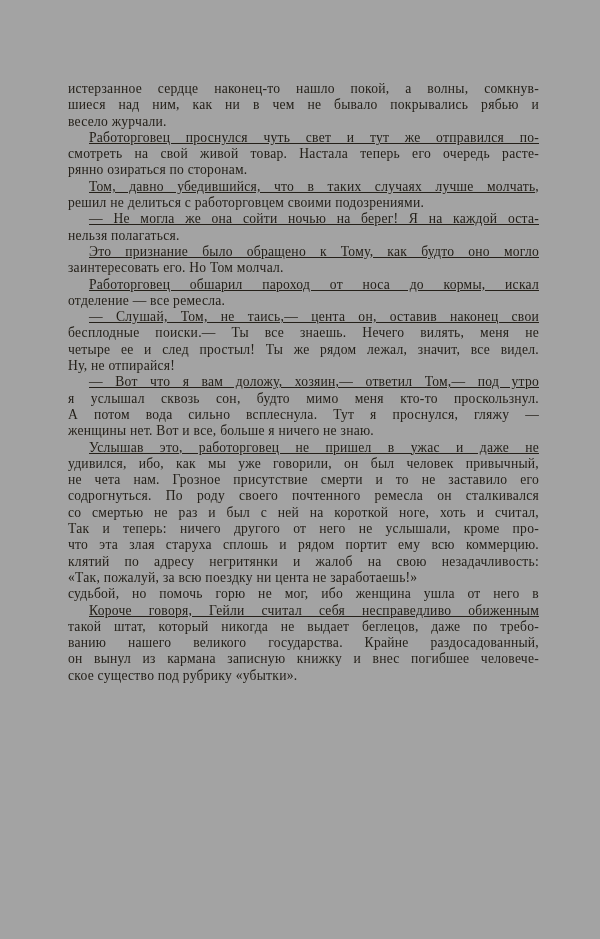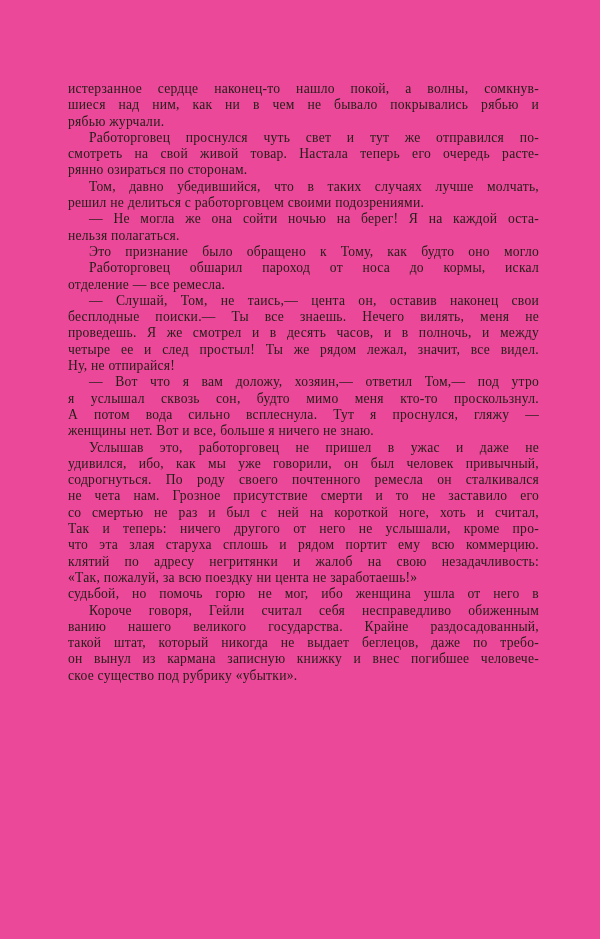"истерзанное сердце наконец-то нашло" div.page { background: #ec4899 -> #a3a3a3 }
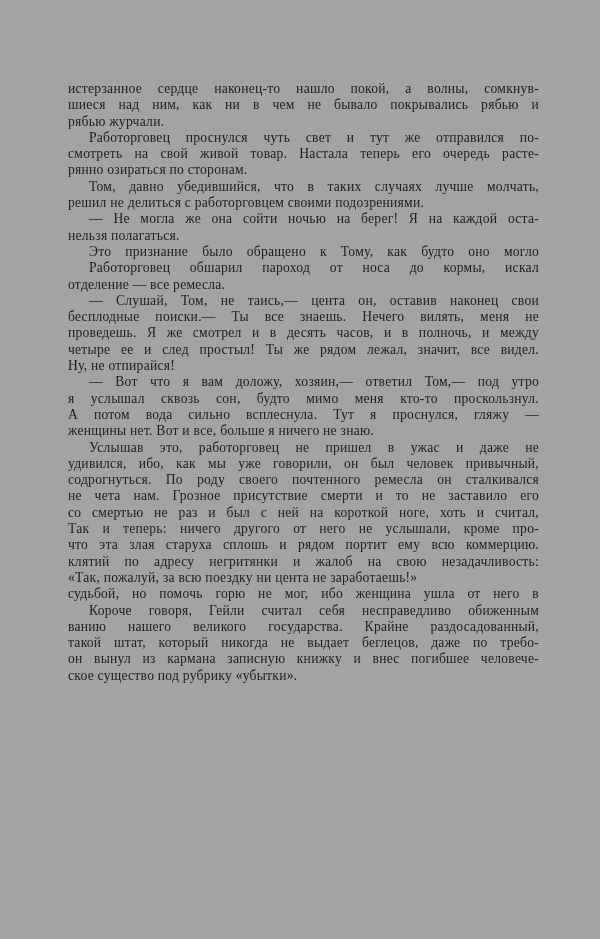"рябью журчали." div.line { text: рябью -> весело }
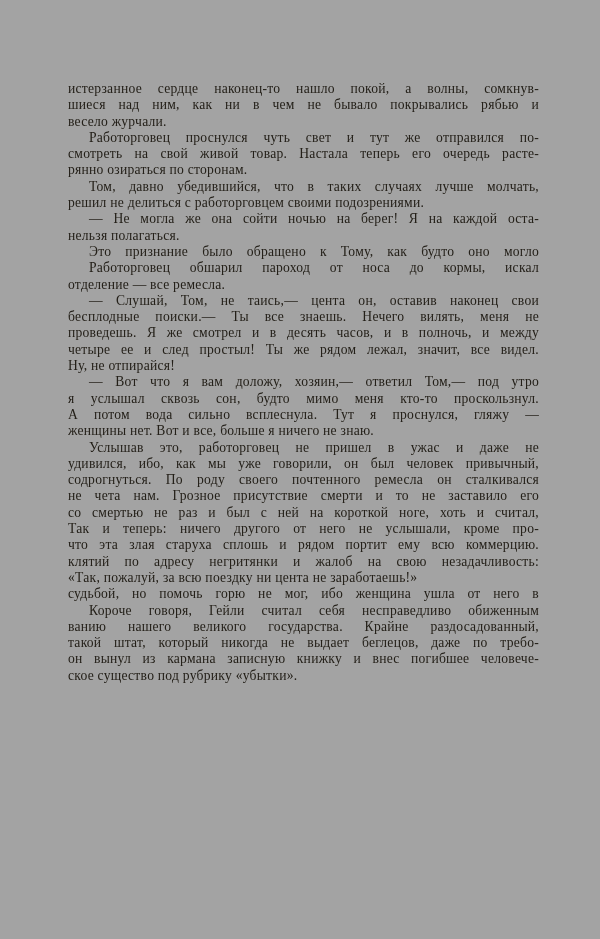"Работорговец проснулся чуть свет и" .line.indent { text-decoration: none -> underline }
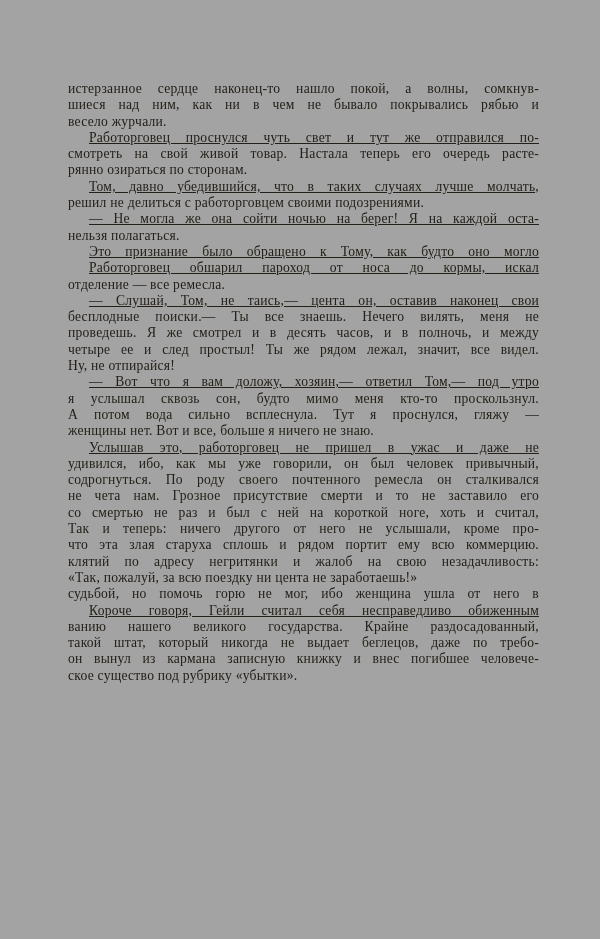"заинтересовать его. Но Том молчал." div.line { html: none -> <div>заинтересовать его. Но Том молчал.</div> }
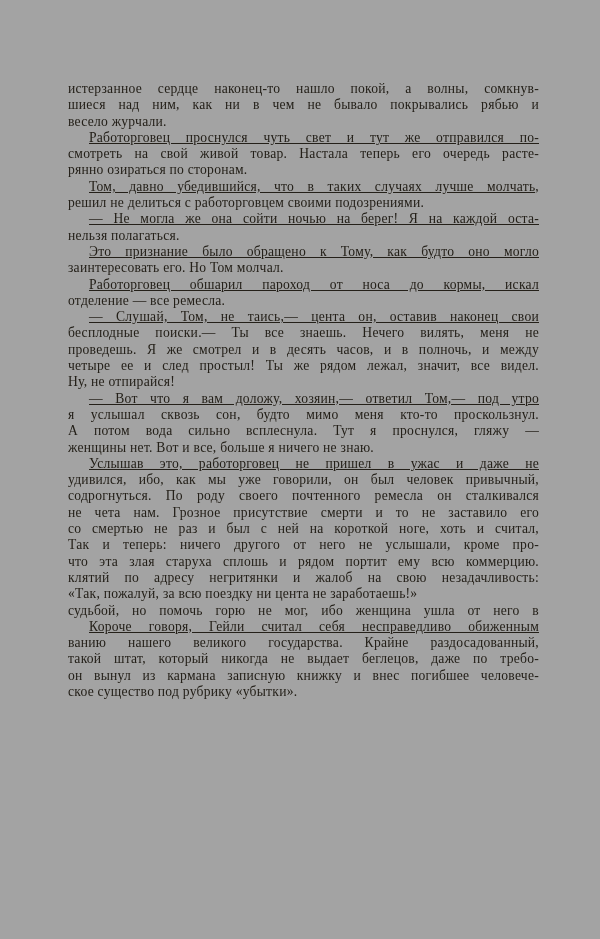"проведешь. Я же смотрел и" div.line { html: <div>проведешь. Я же смотрел и в десять часов, и в полночь, и между</div> -> none }
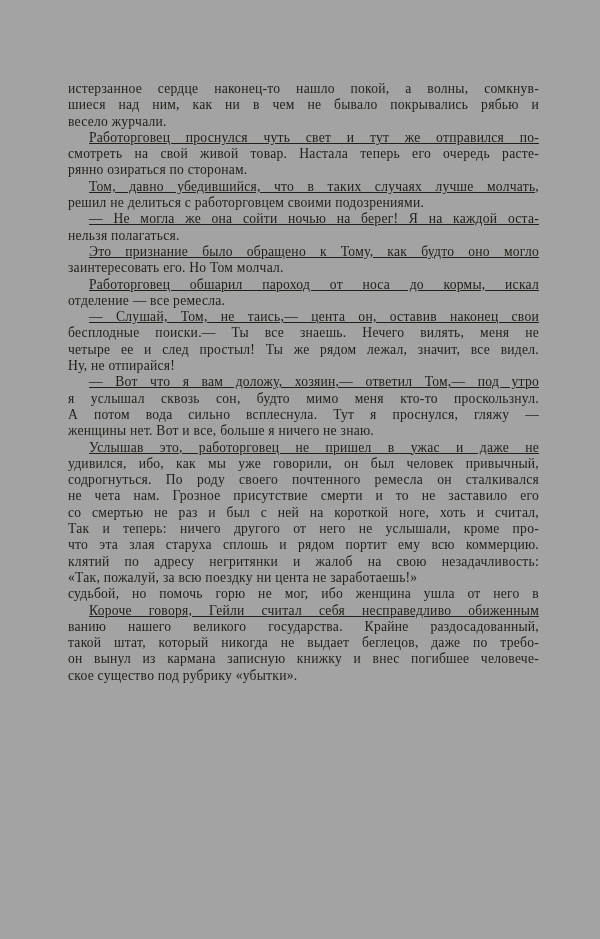"содрогнуться. По роду своего почтенного" div.line { order: before "не чета нам. Грозное присутствие" -> after "не чета нам. Грозное присутствие" }
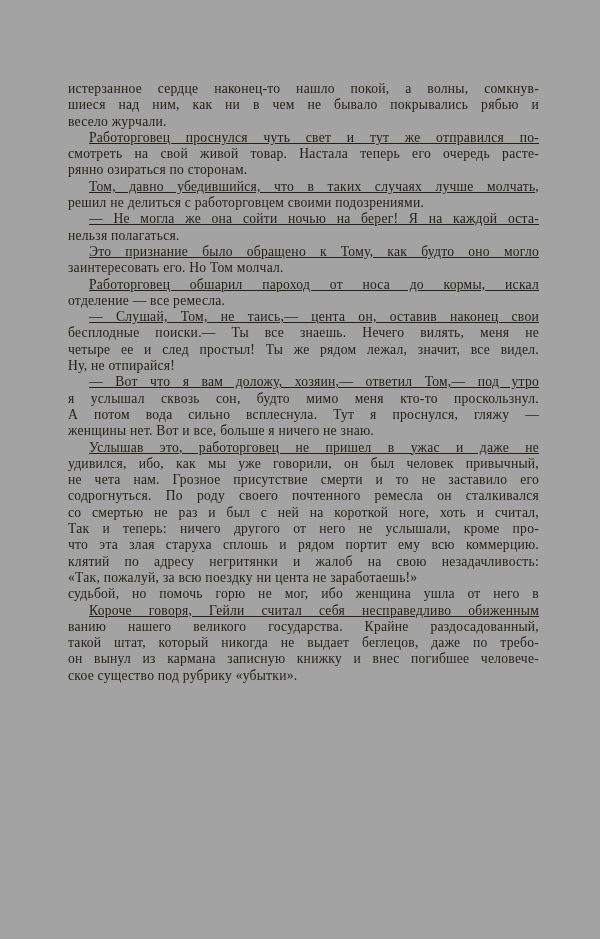"ванию нашего великого государства." div.line { order: before "такой штат, который никогда не" -> after "такой штат, который никогда не" }
